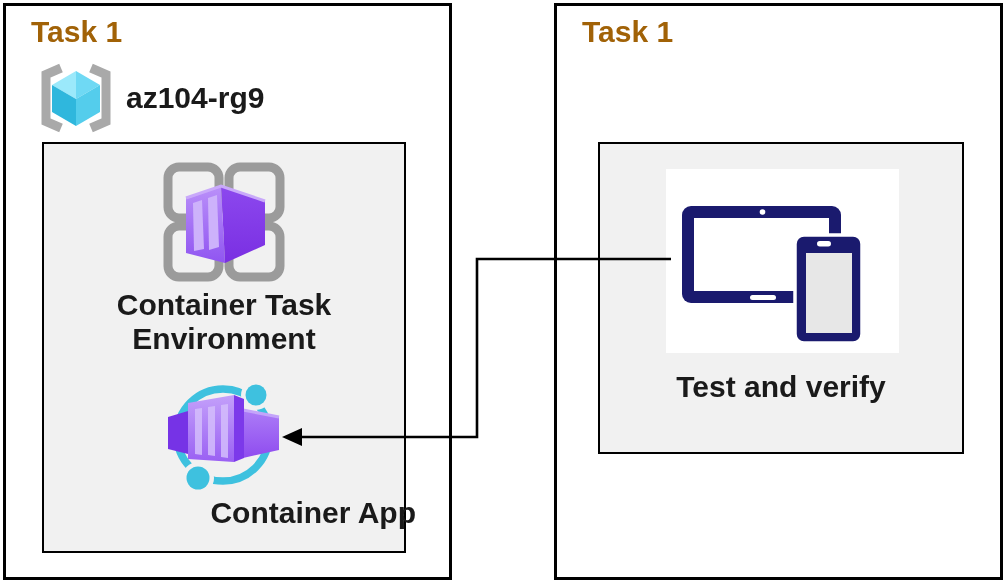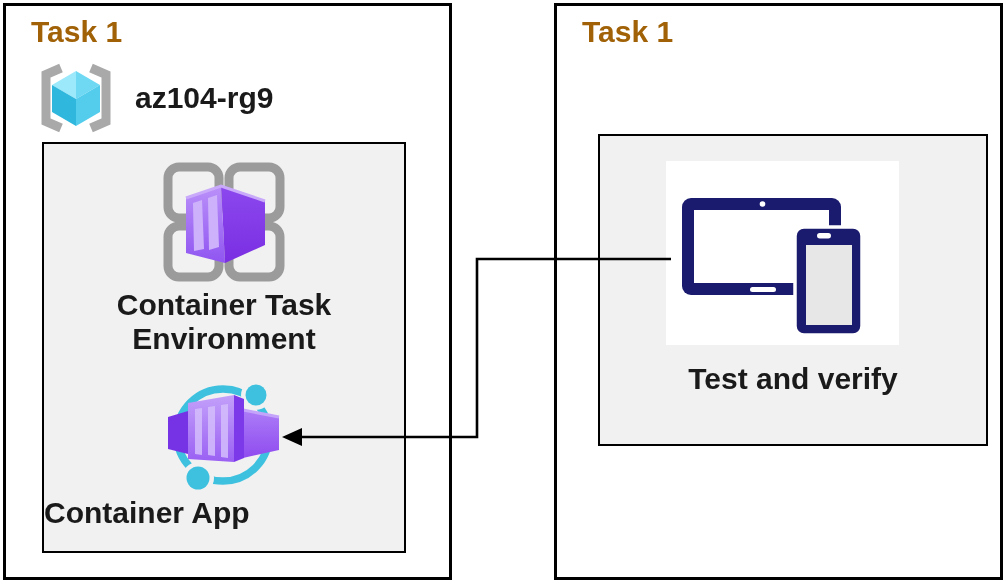"az104-rg9" .rg-label { margin-left: 18px -> 9px }
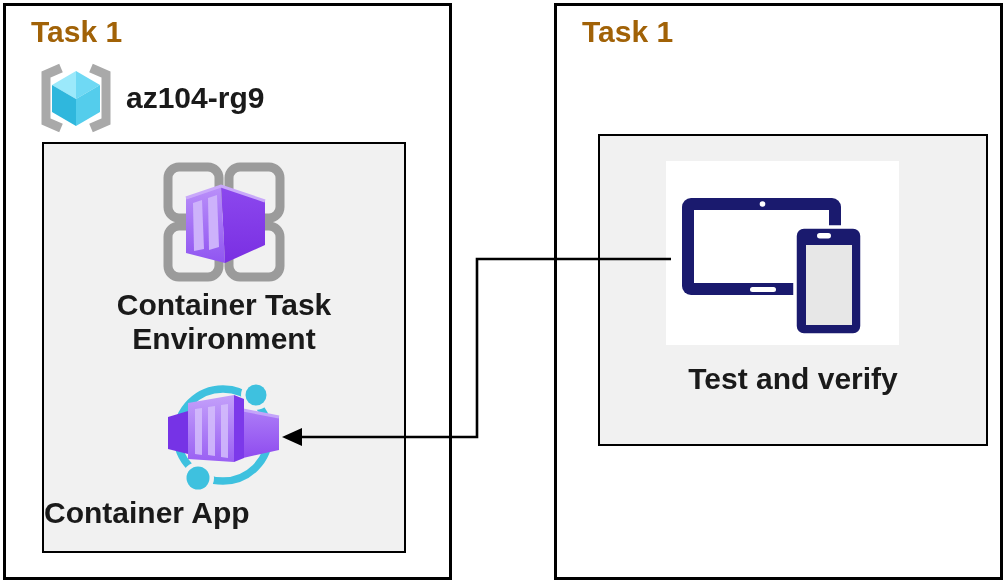"Test and verify" .panel.p2 { padding-left: 24px -> none; top: 128px -> 136px }
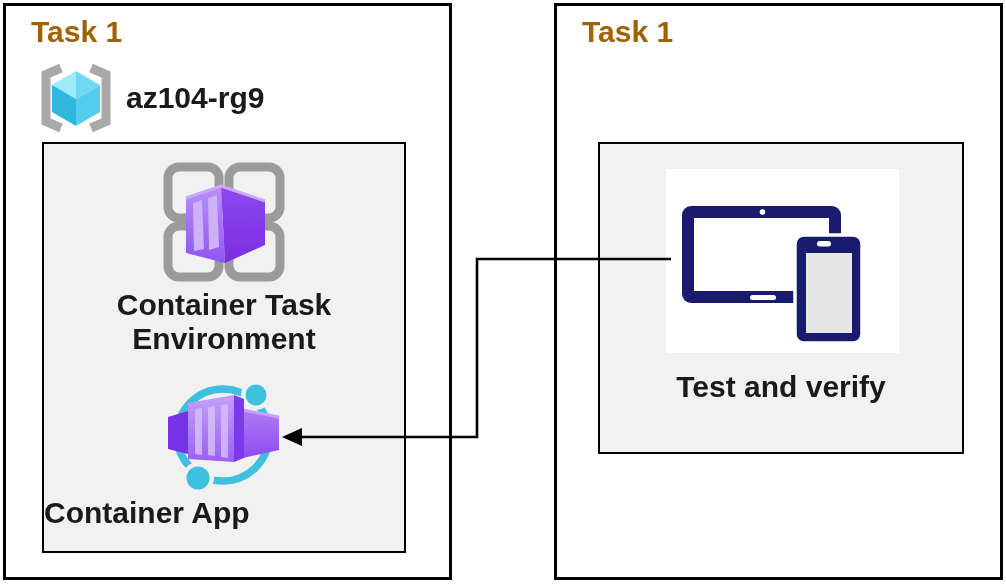"Container App" .app-label { left: 0 -> 12px; text-align: left -> right }
